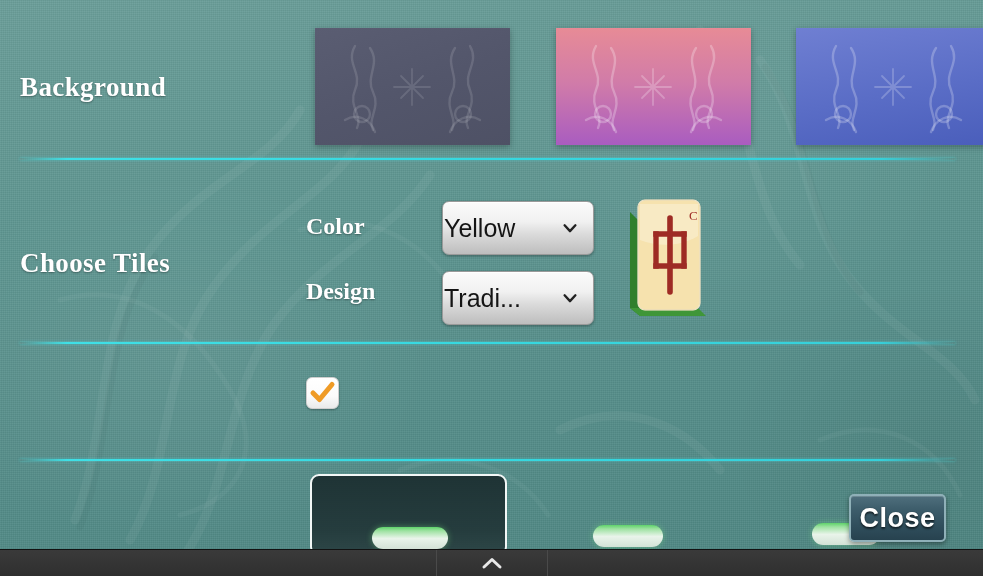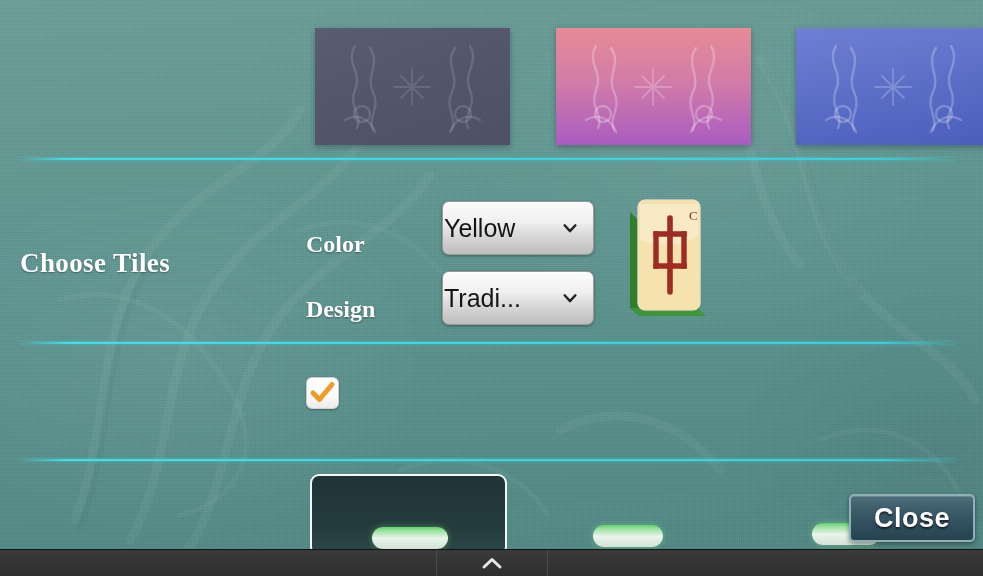"Background" div.section-label { html: none -> <div>Background</div> }
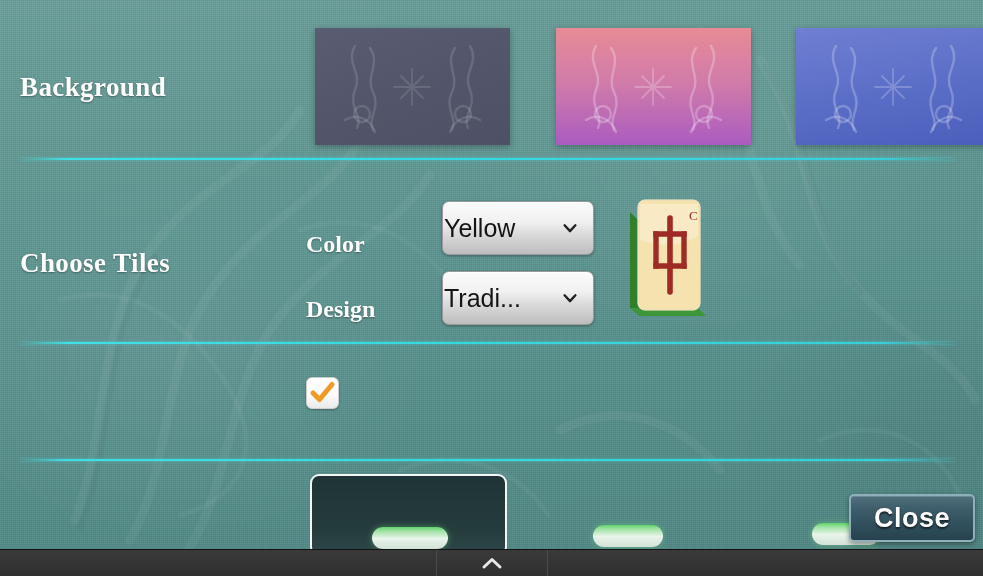"Color" .field-label { margin-top: 18px -> none }
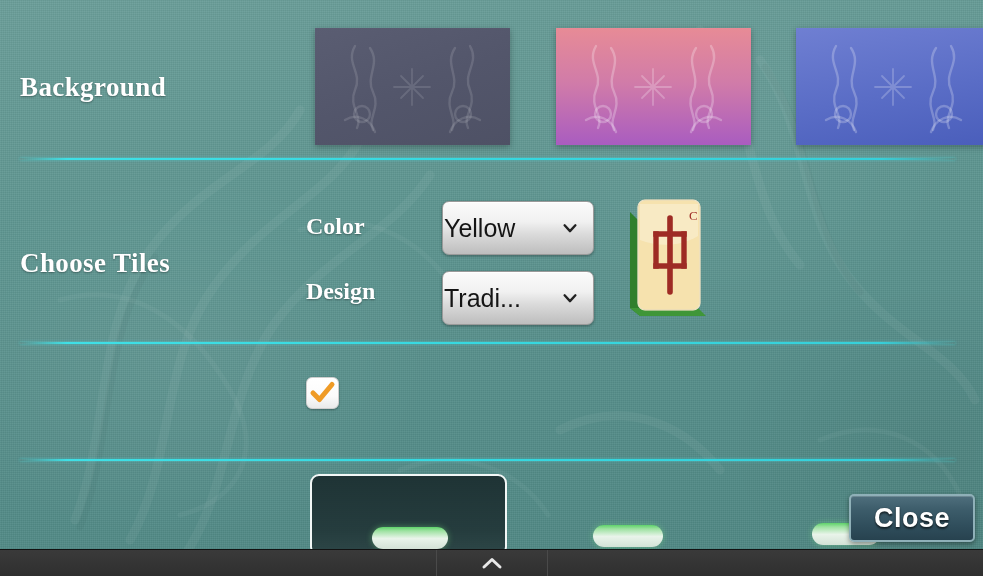"Close" .close-btn { width: 126px -> 97px }
